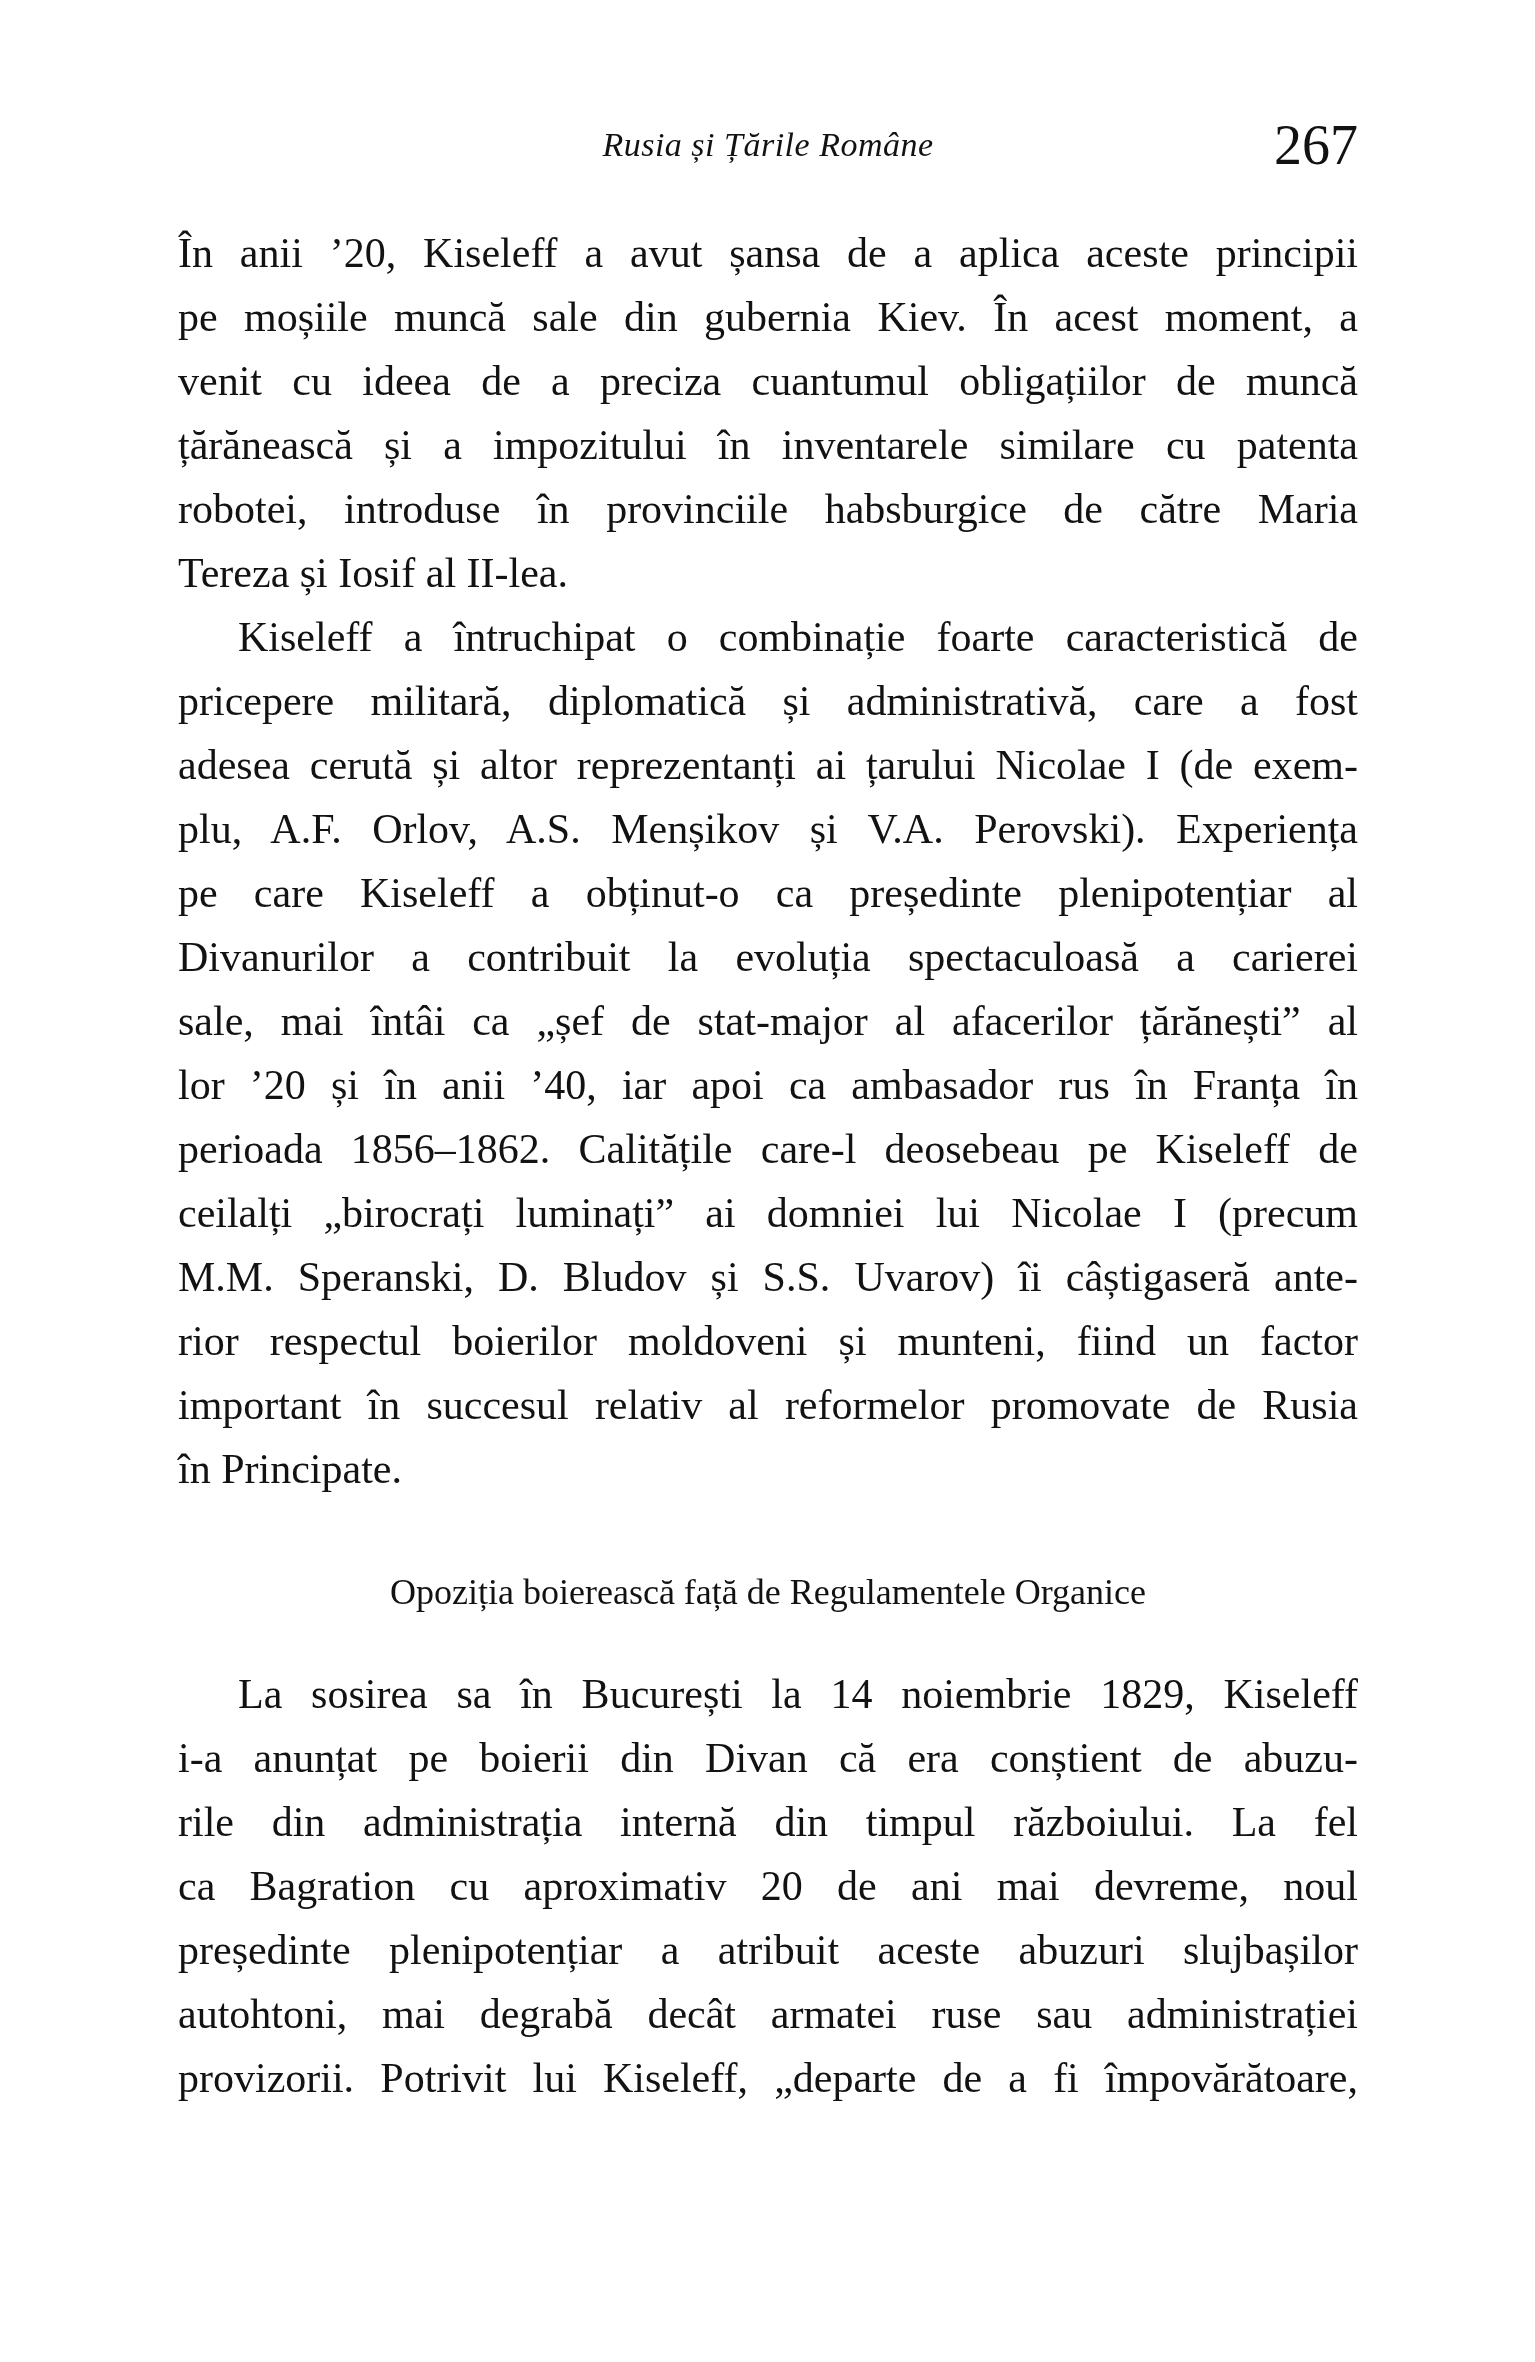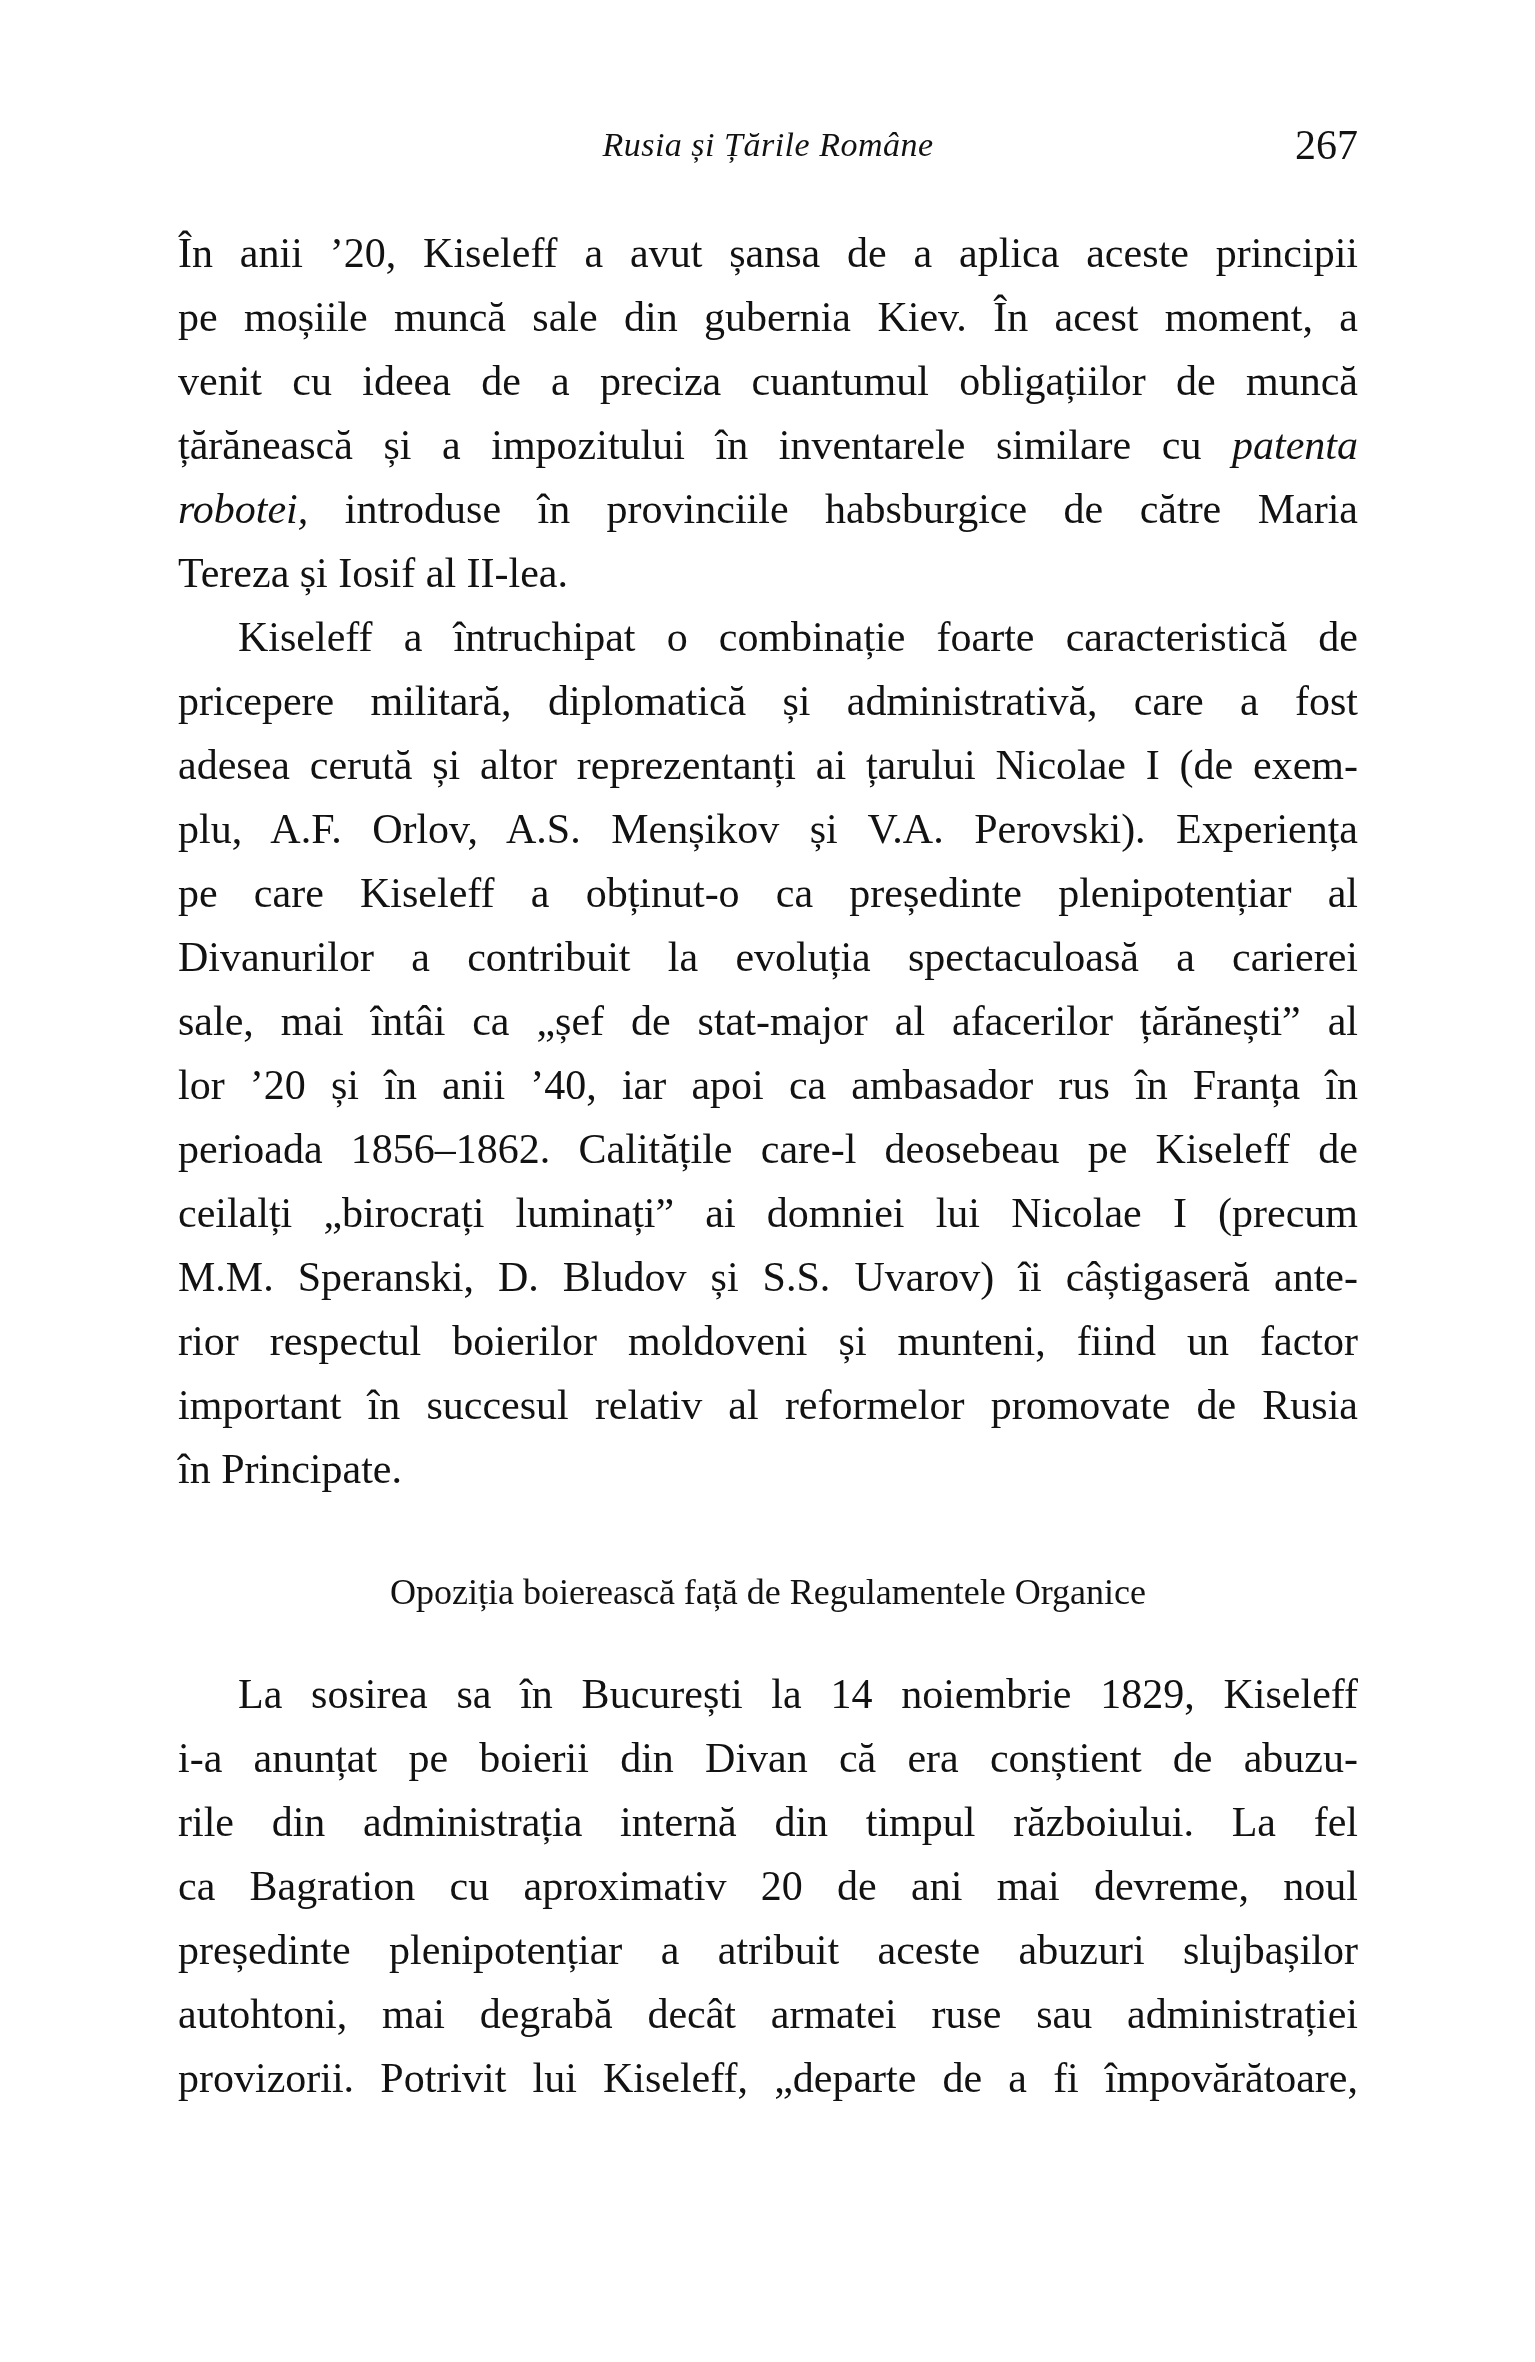"267" .page-number { font-size: 42px -> 56px }
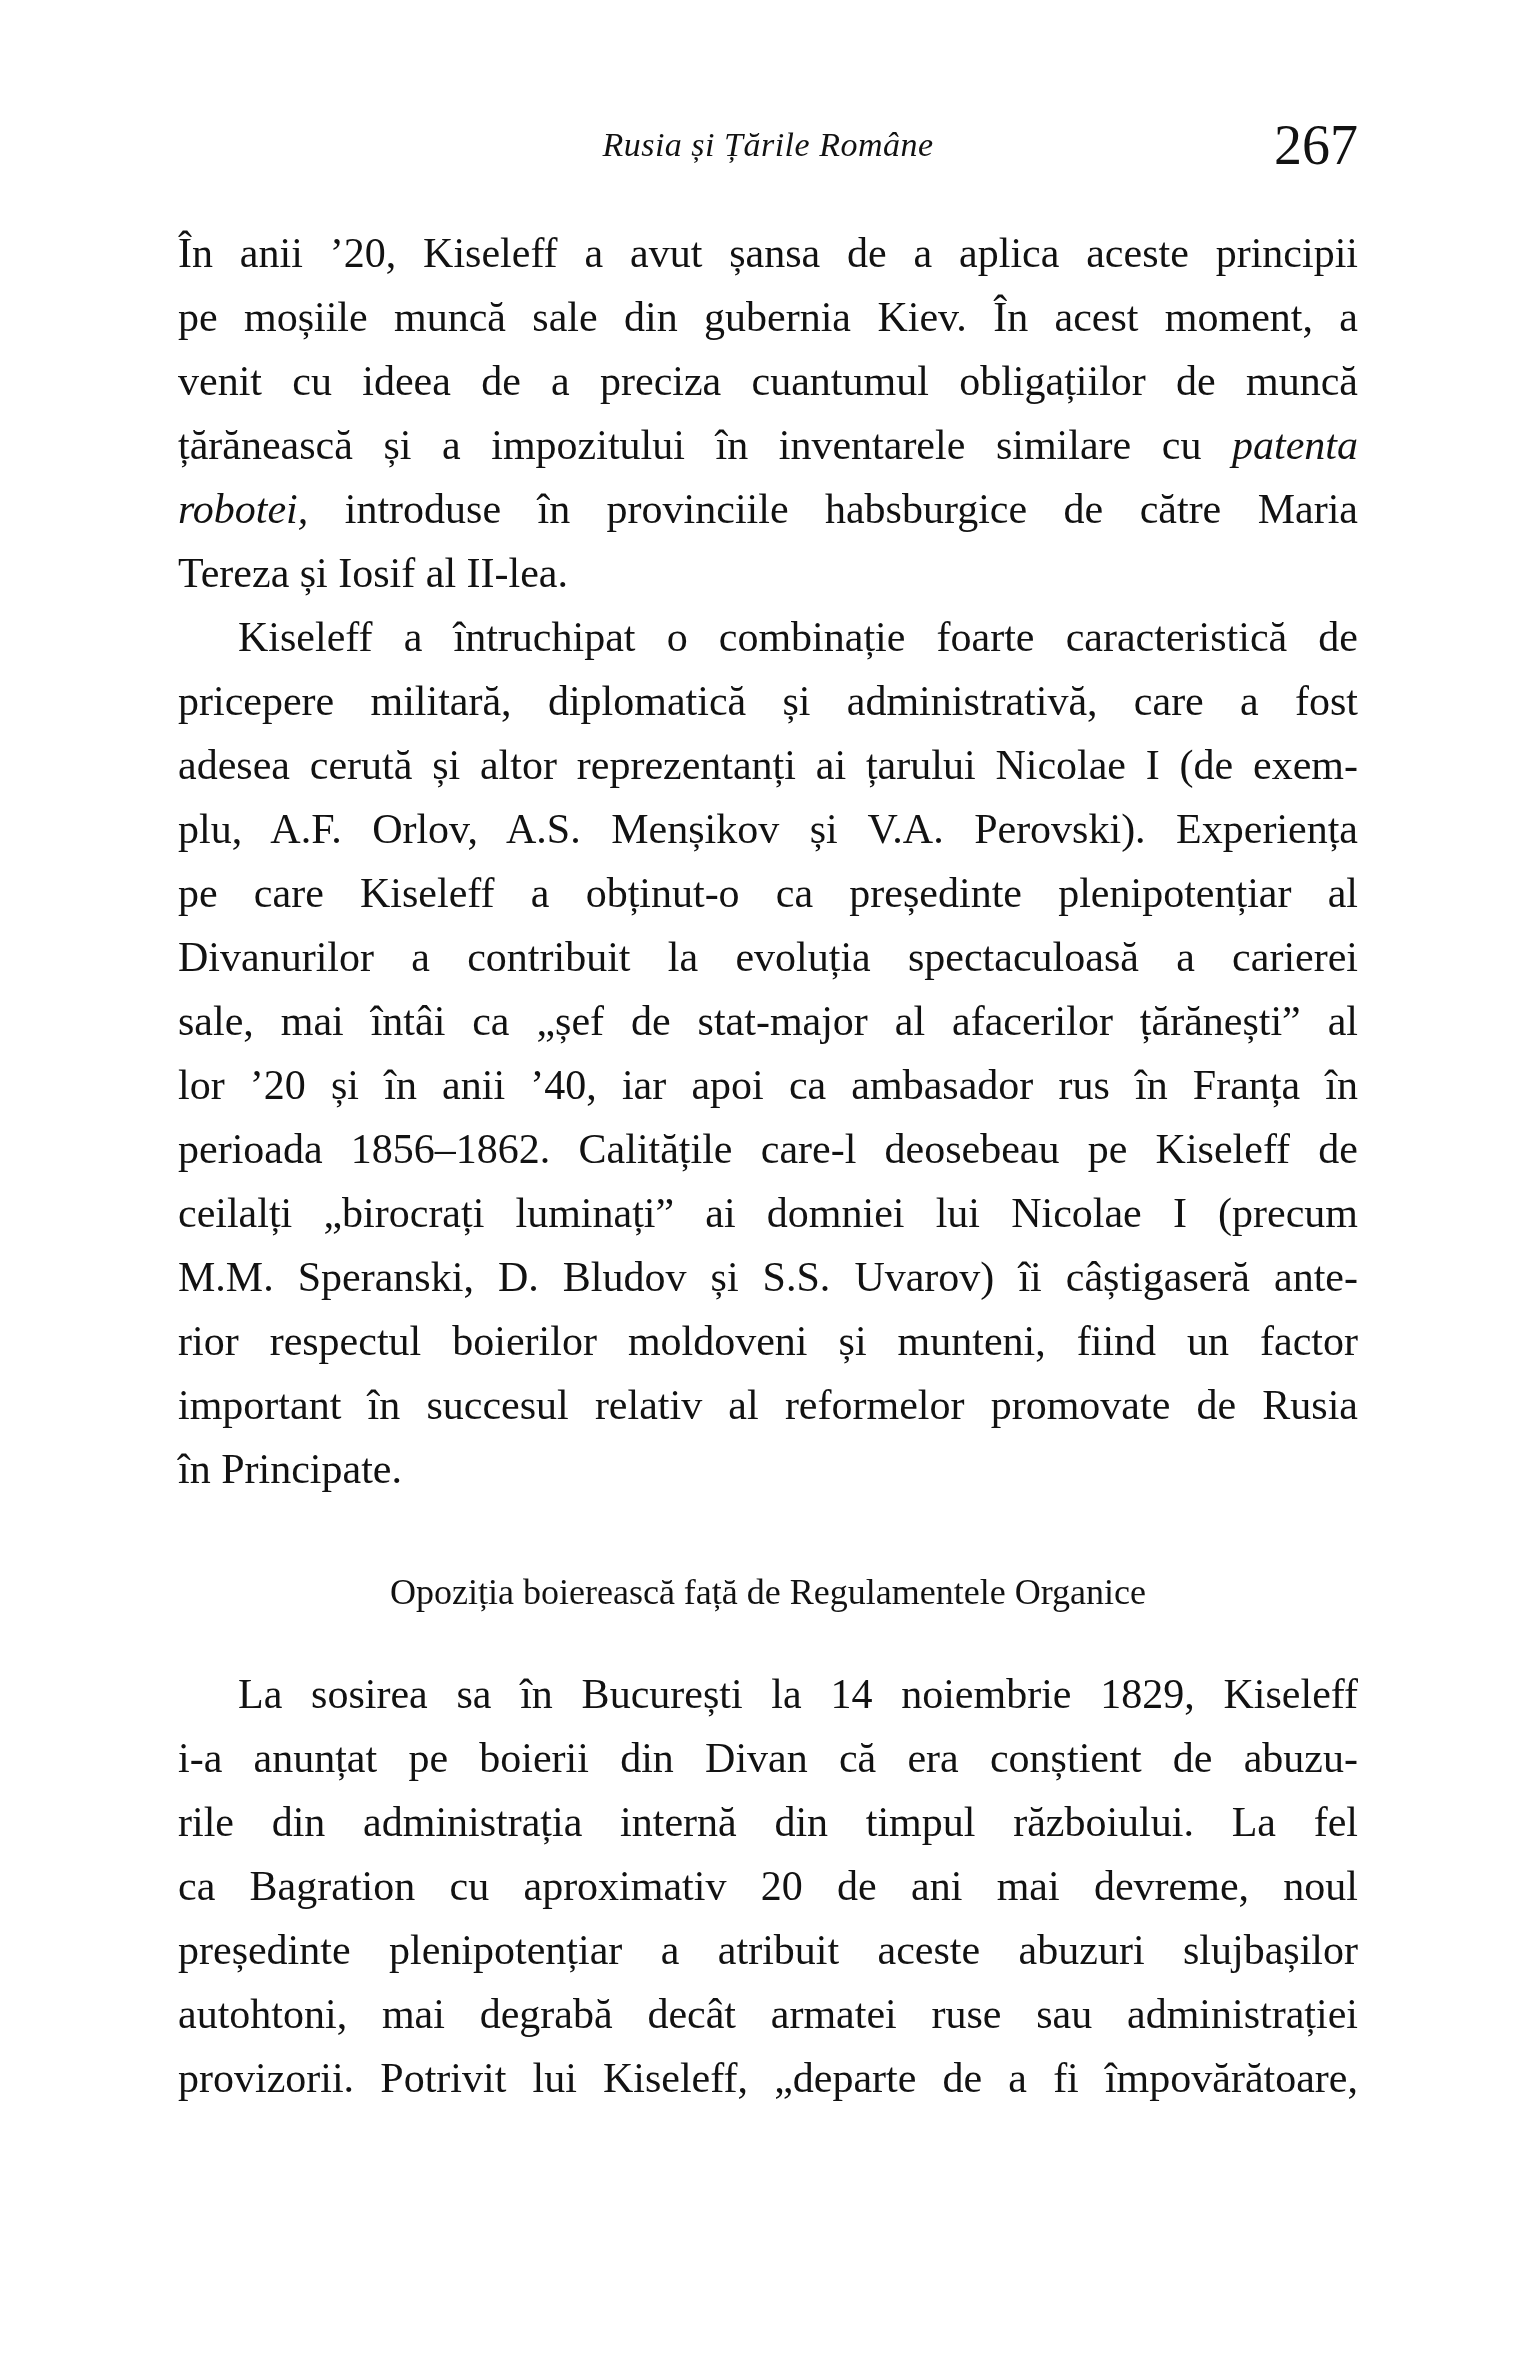"patenta" .it { font-style: italic -> none }
